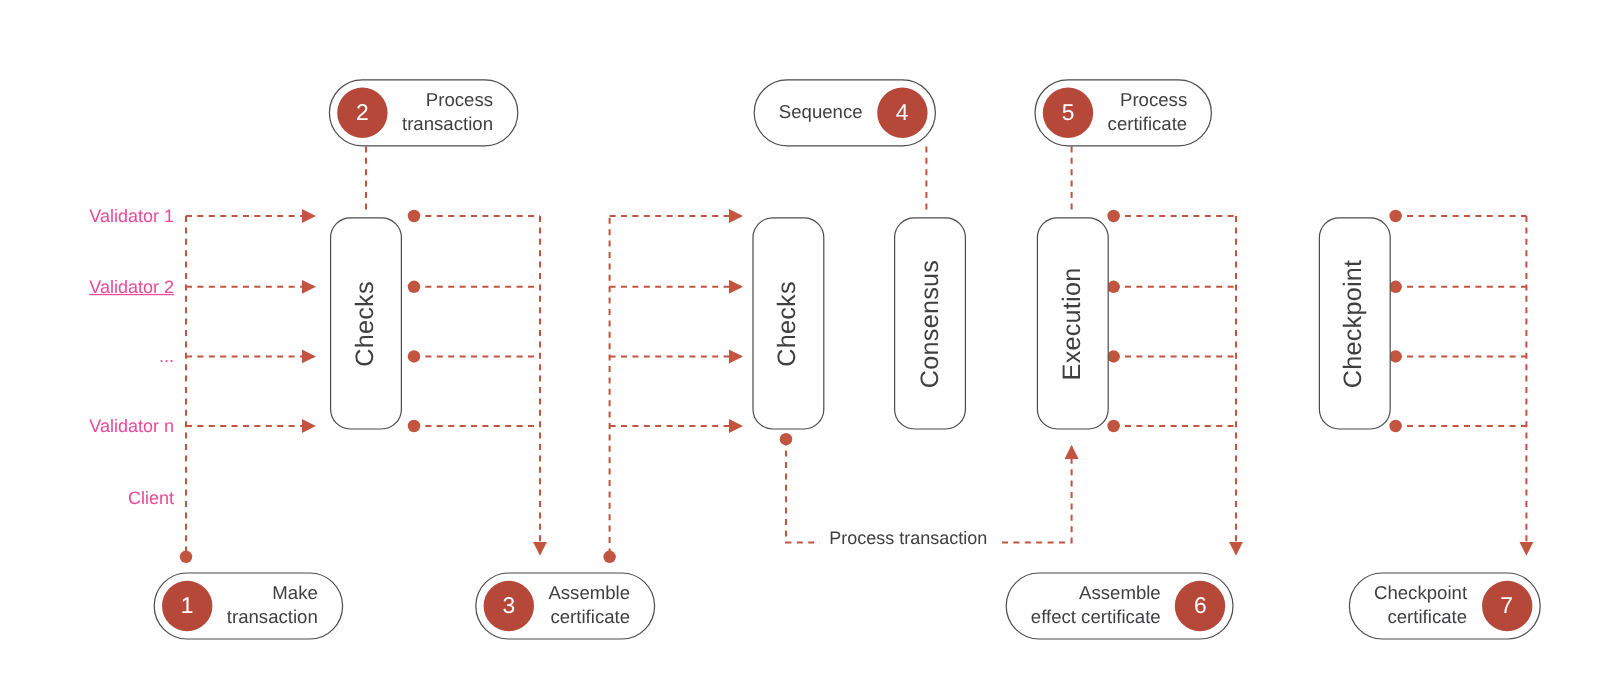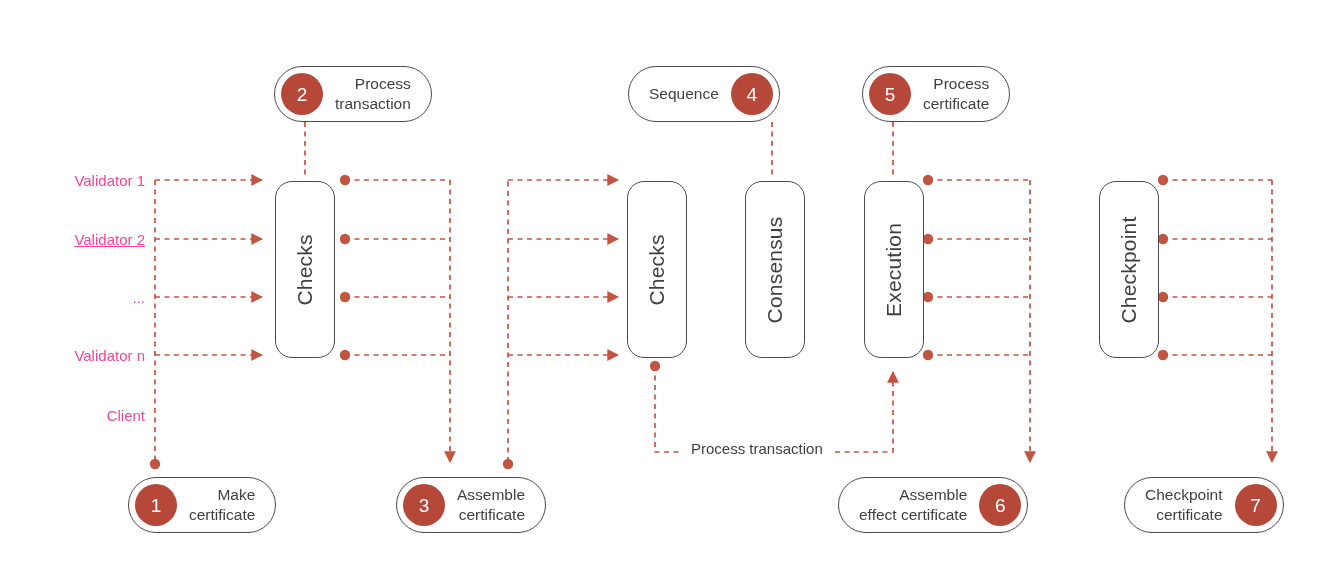"Make" span.pill-text { text: certificate -> transaction }
